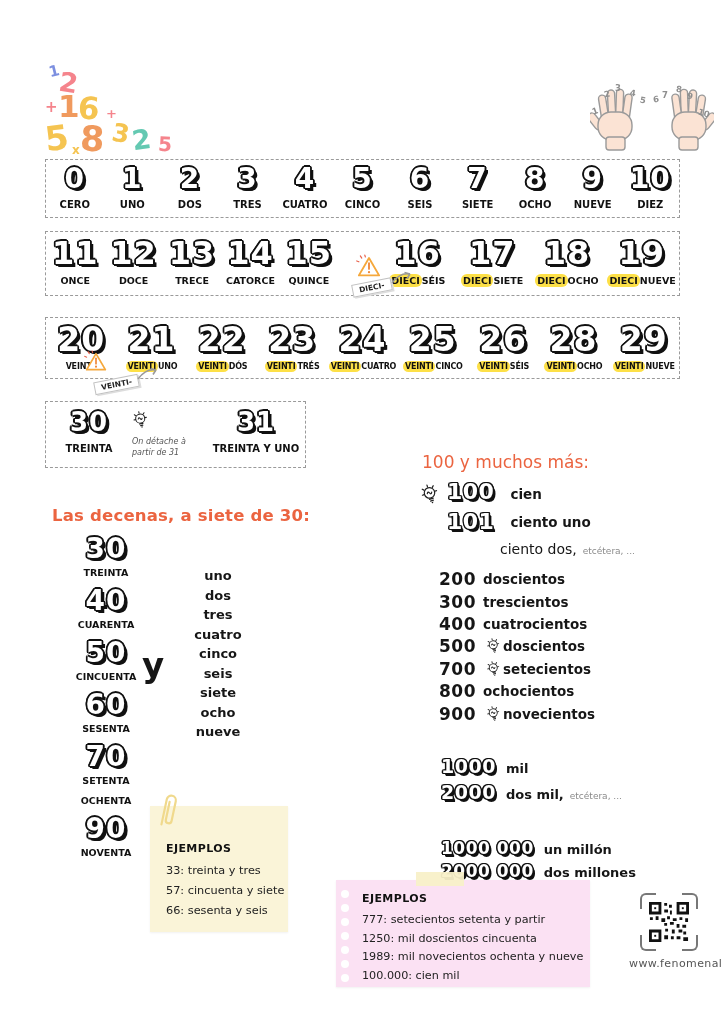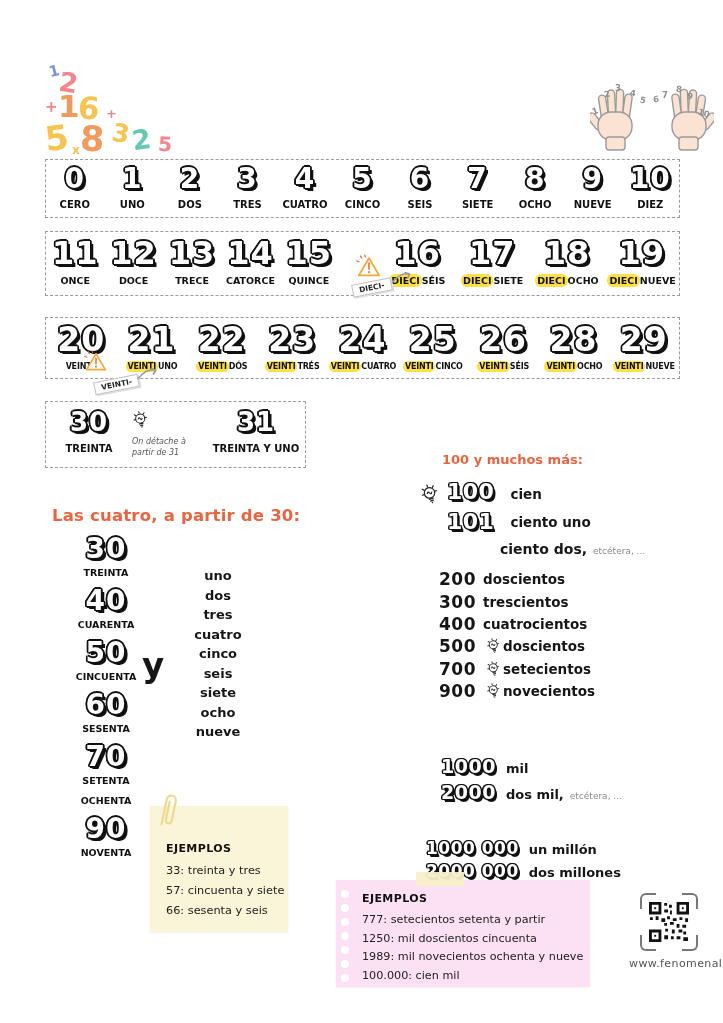"100 y muchos más:" .hundreds-heading { font-size: 13px -> 17px; font-weight: 700 -> 400; left: 442px -> 422px }
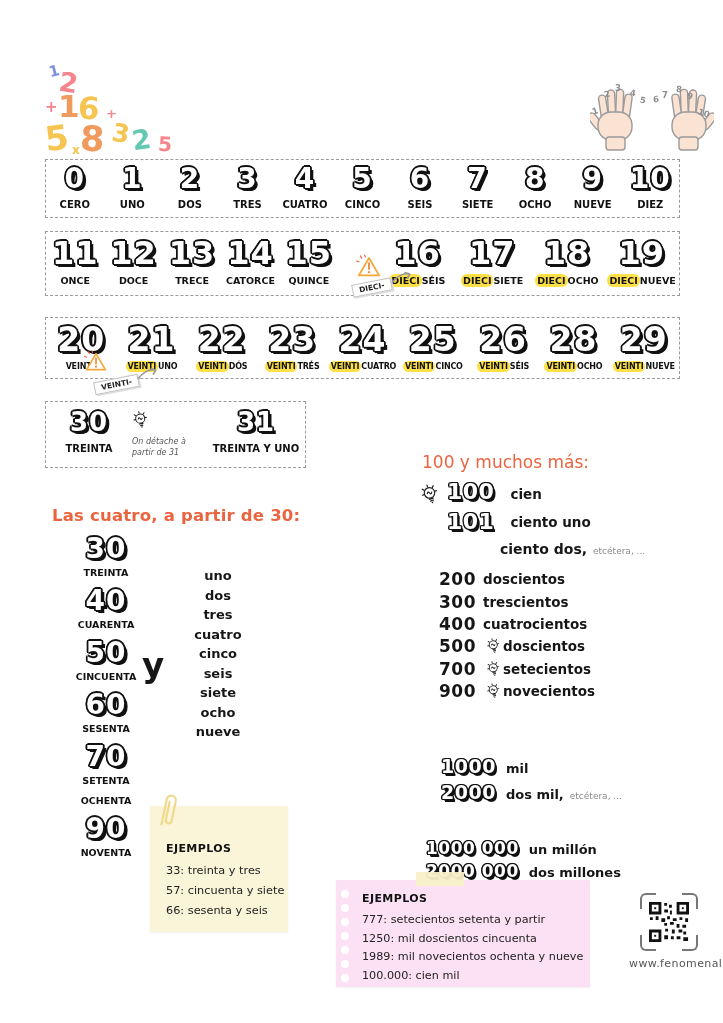"Las cuatro, a partir de" div.decenas-heading { text: cuatro, a partir -> decenas, a siete }
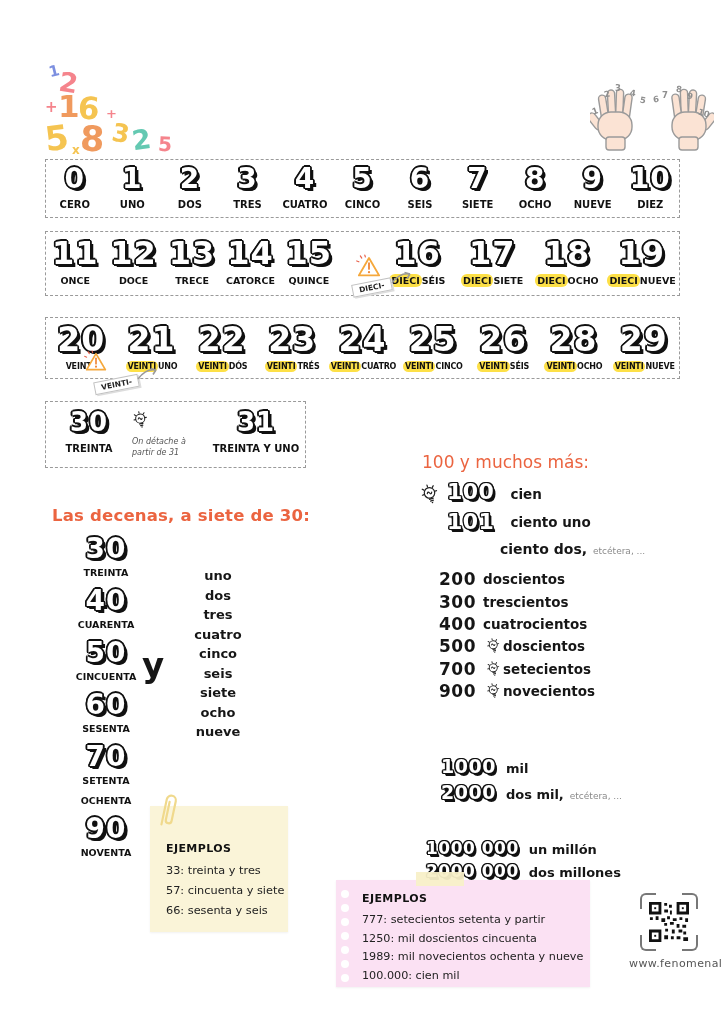"ciento dos," .h-word2 { font-weight: 700 -> 400 }
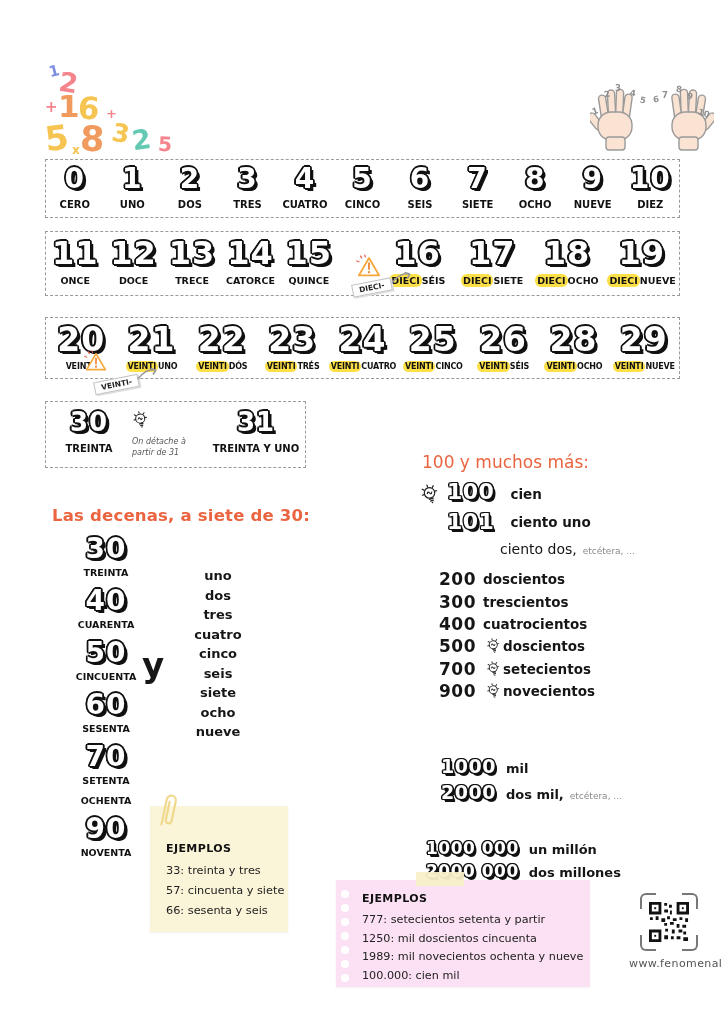"800" div.hundred-row { html: none -> <div> <span>800</span> <span>ochocientos</span> </div> }
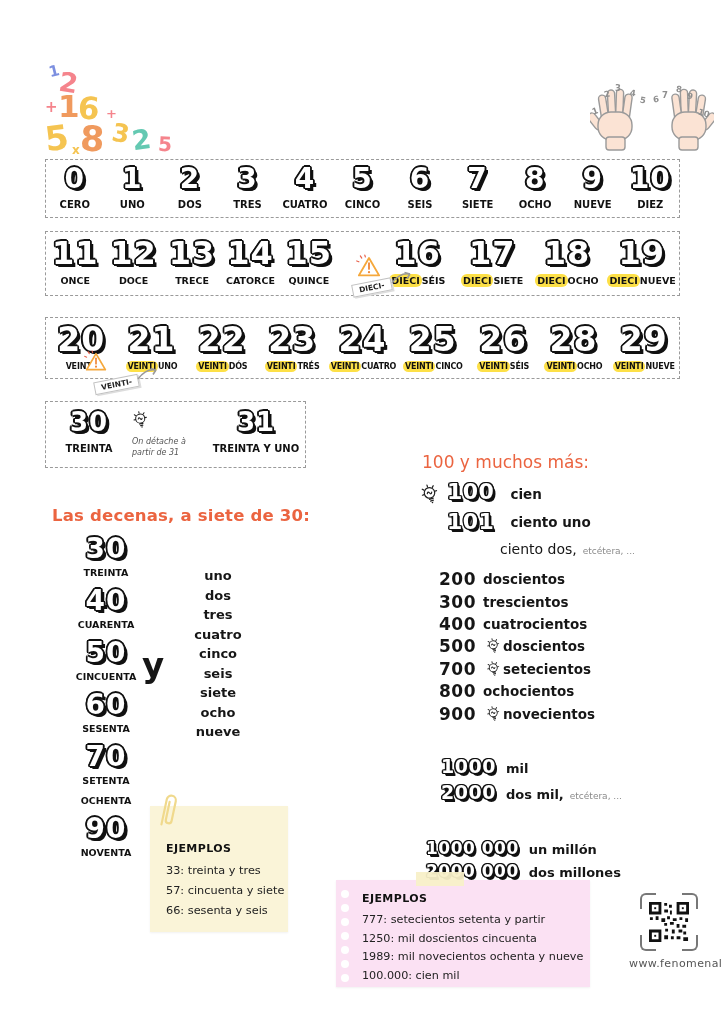"1000 000" .million-rows { left: 426px -> 441px }
